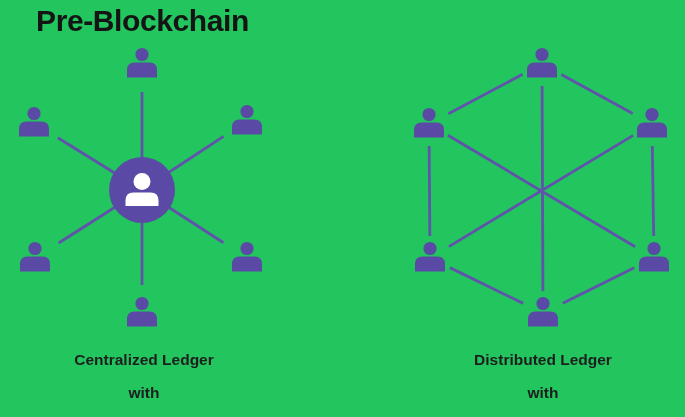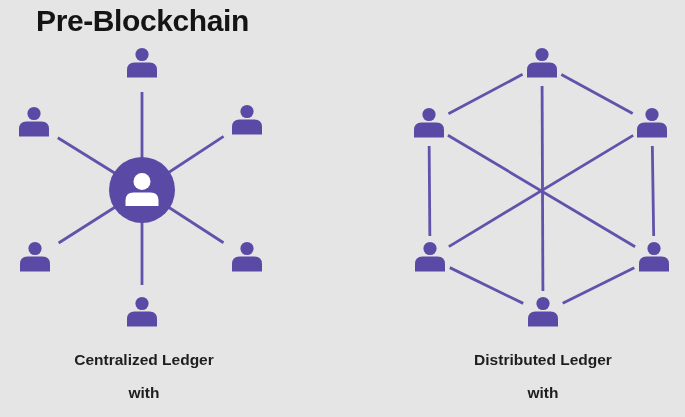"Pre-Blockchain" .stage { background: #e5e5e5 -> #22c55e }
